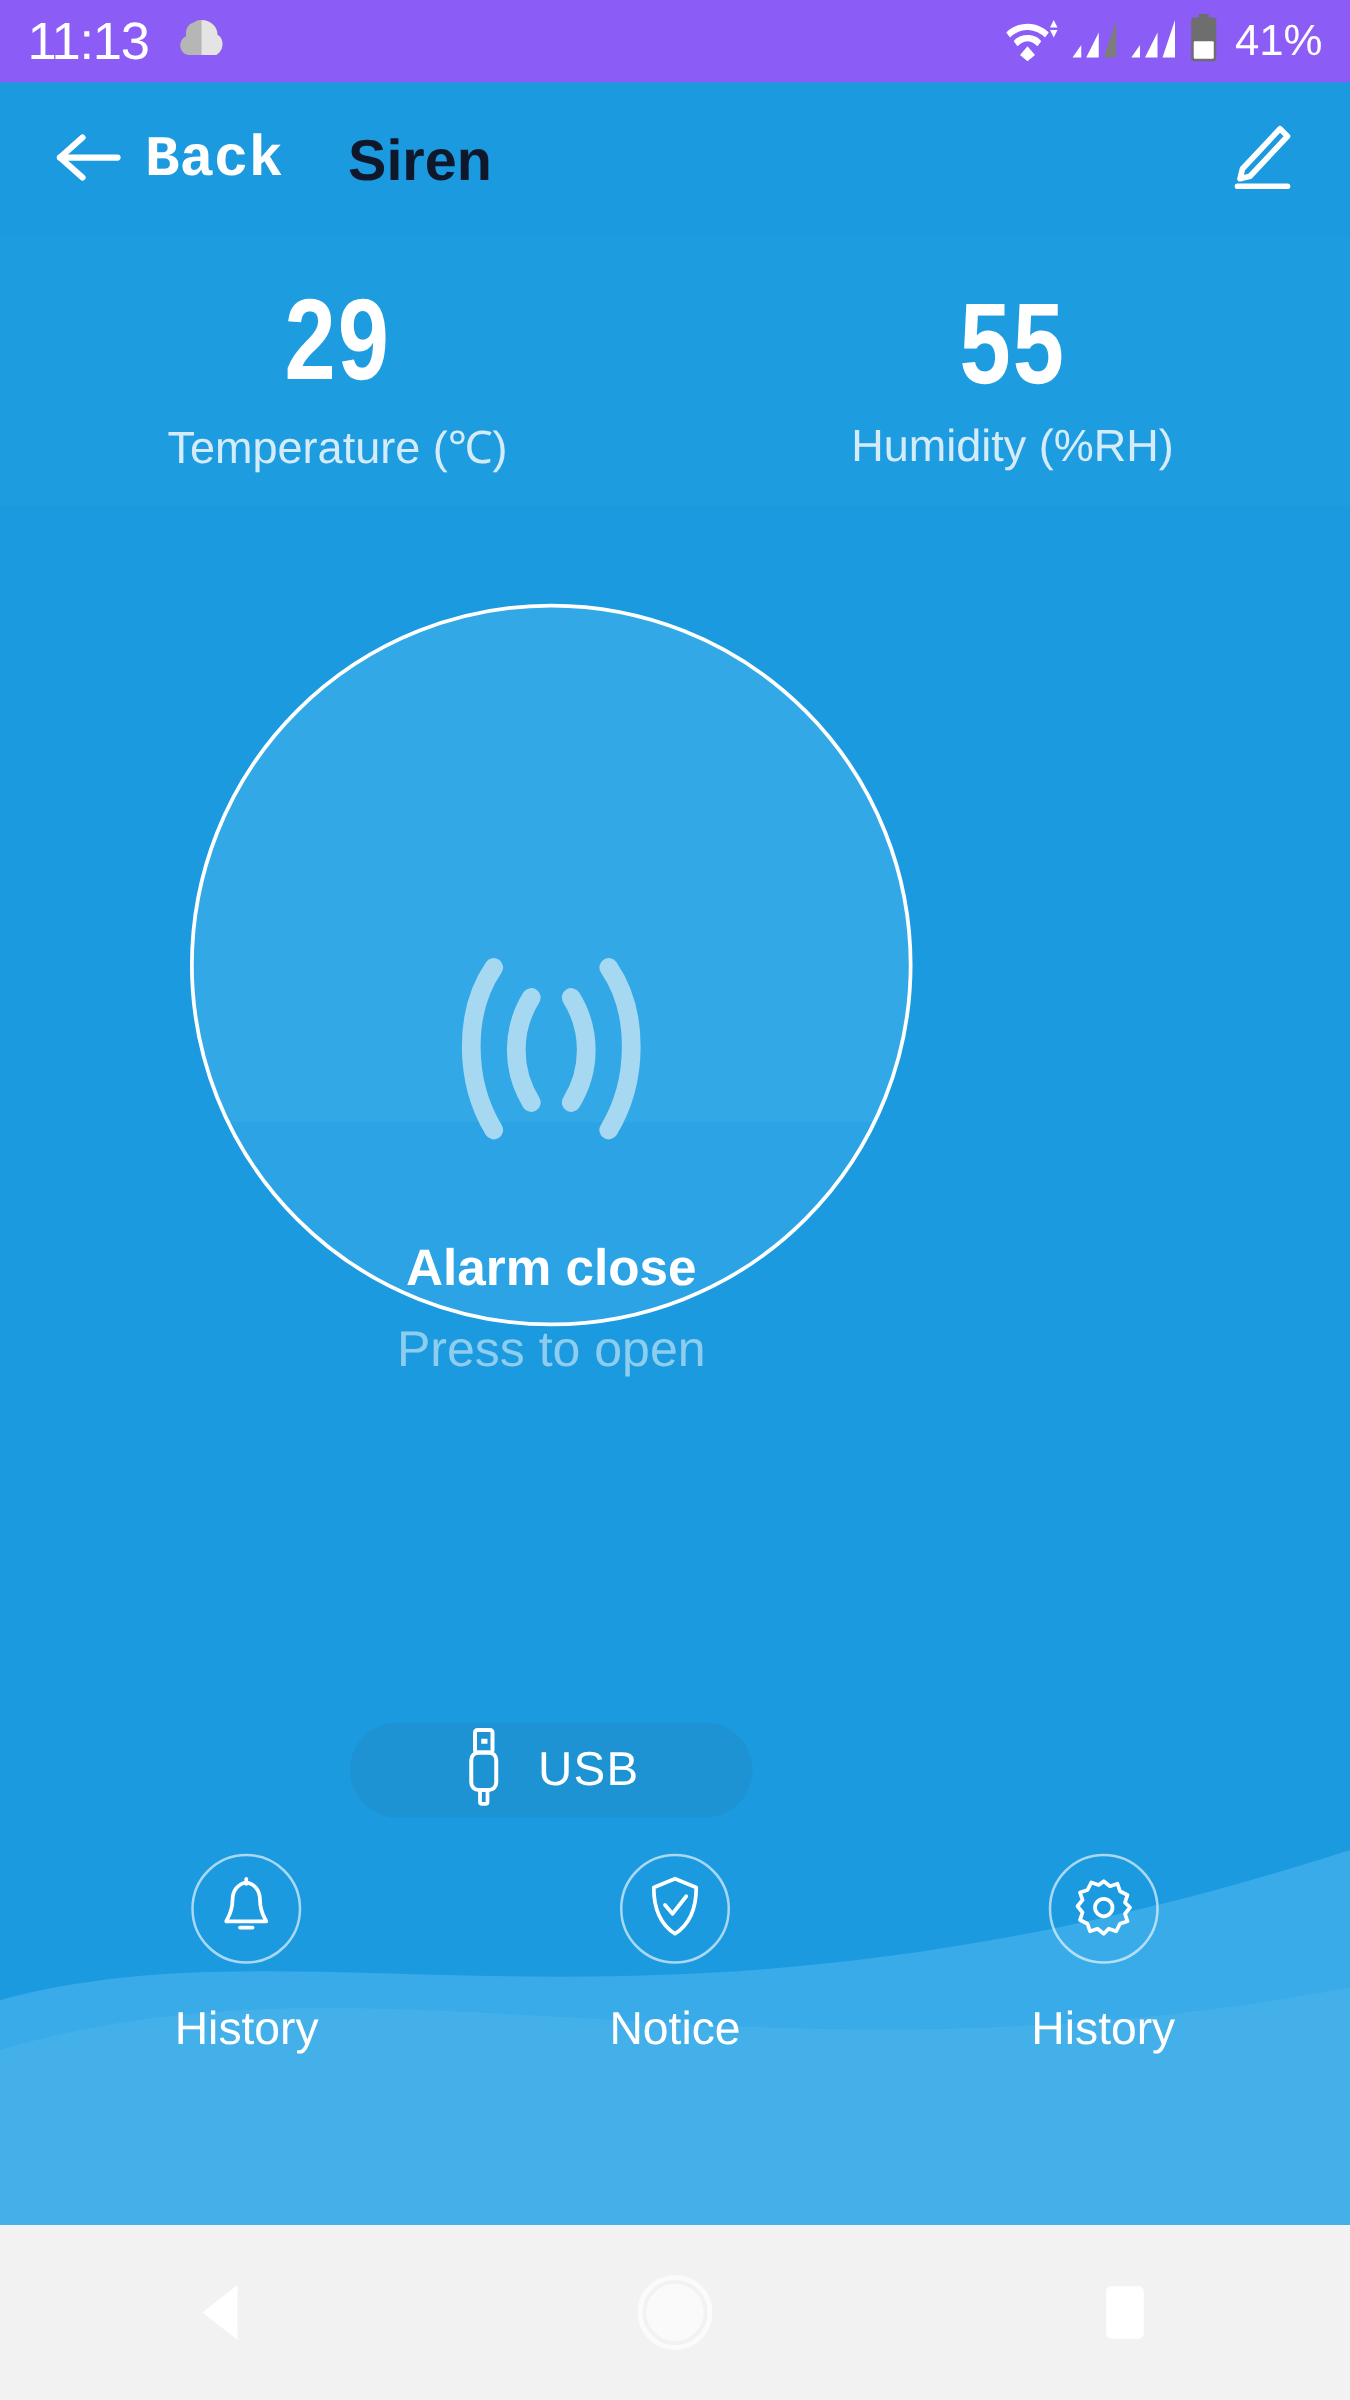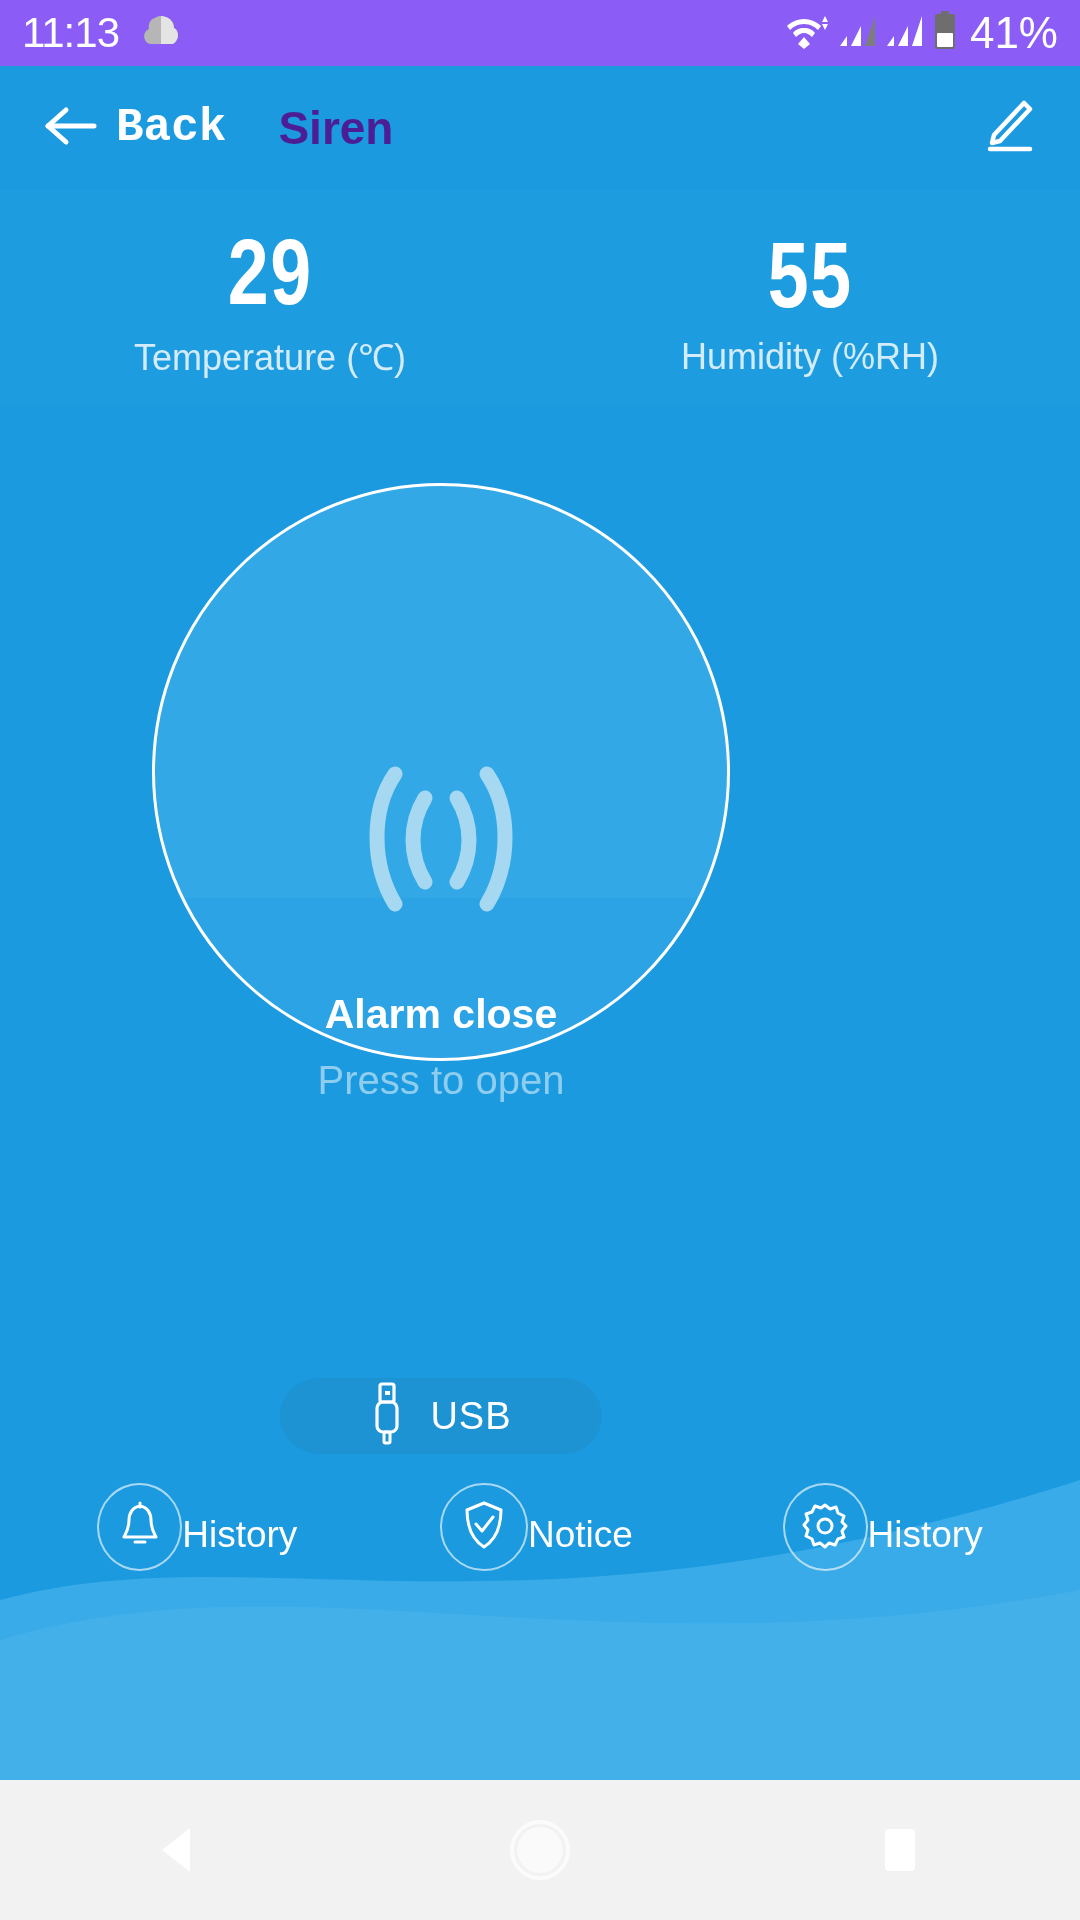"41%" .sb-battery-pct { font-size: 44px -> 35px }
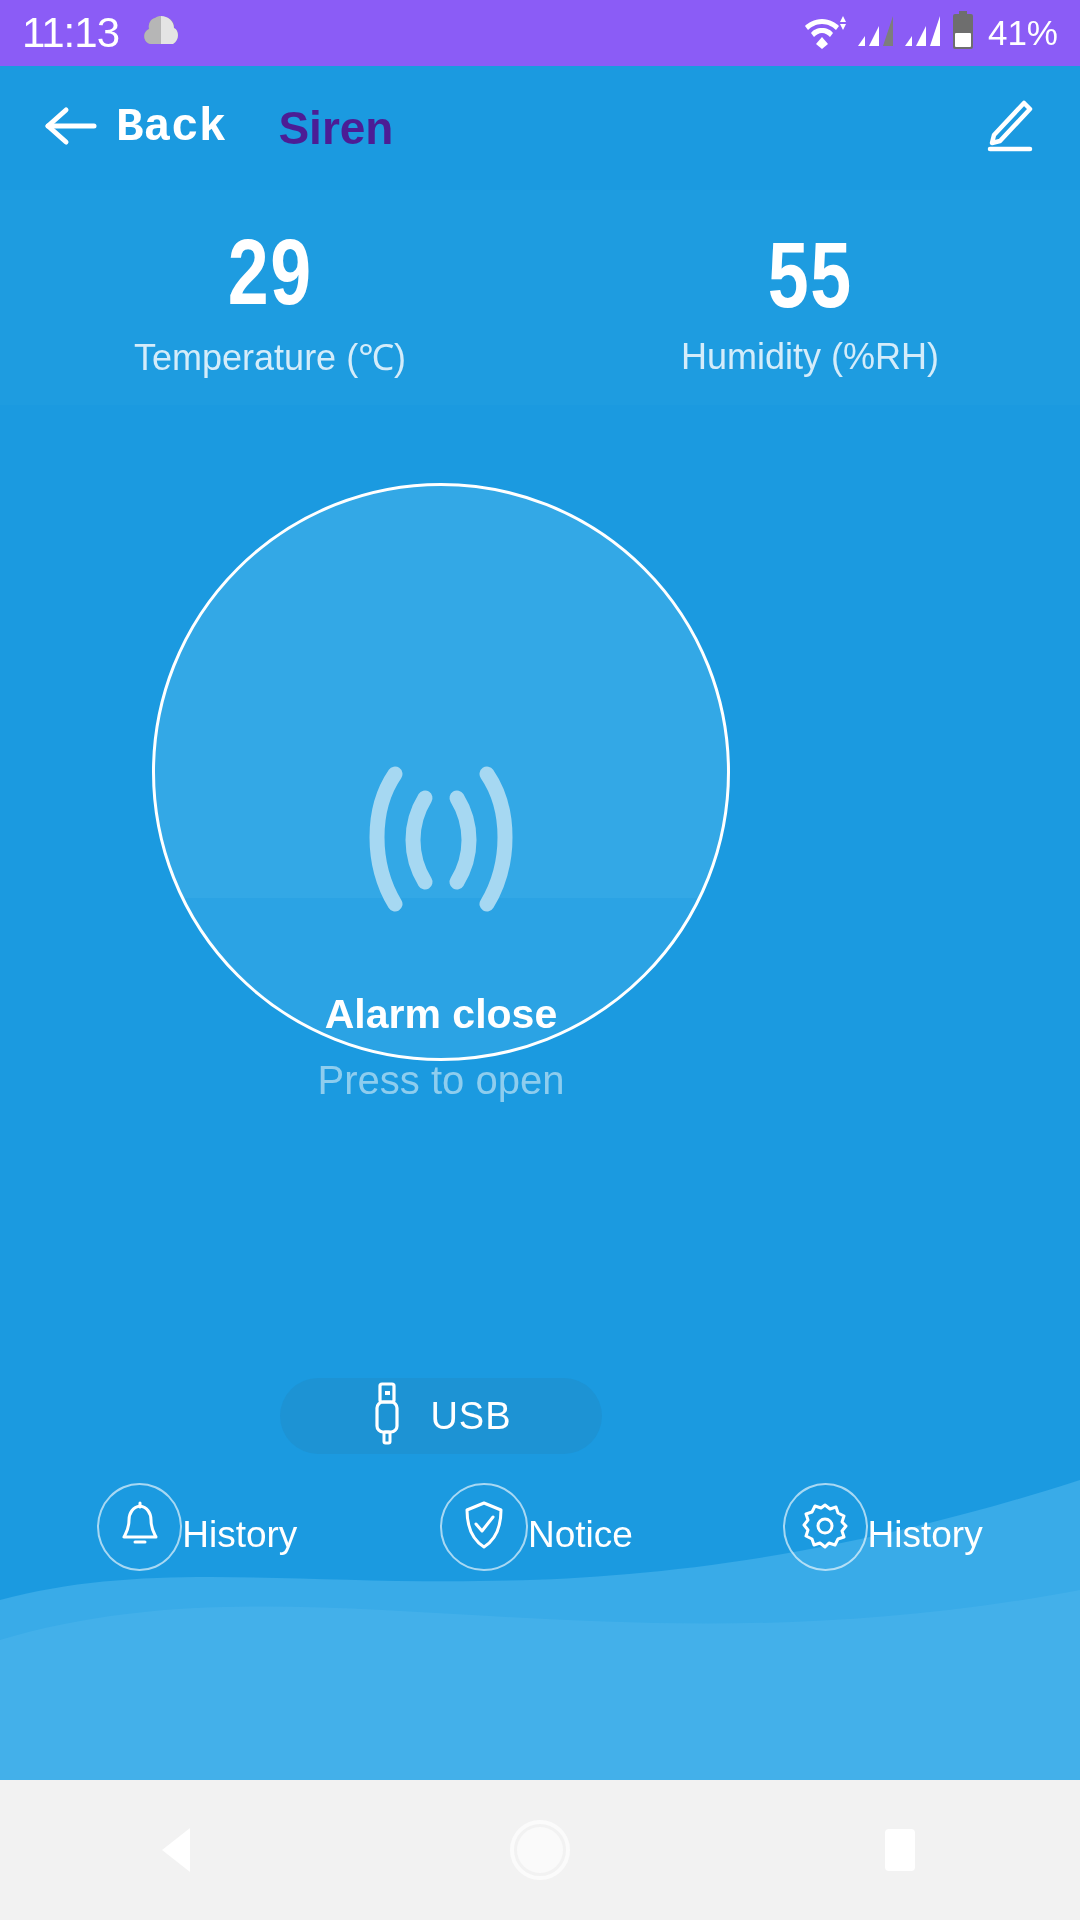"Siren" .page-title { color: #4c1d95 -> #0f172a }
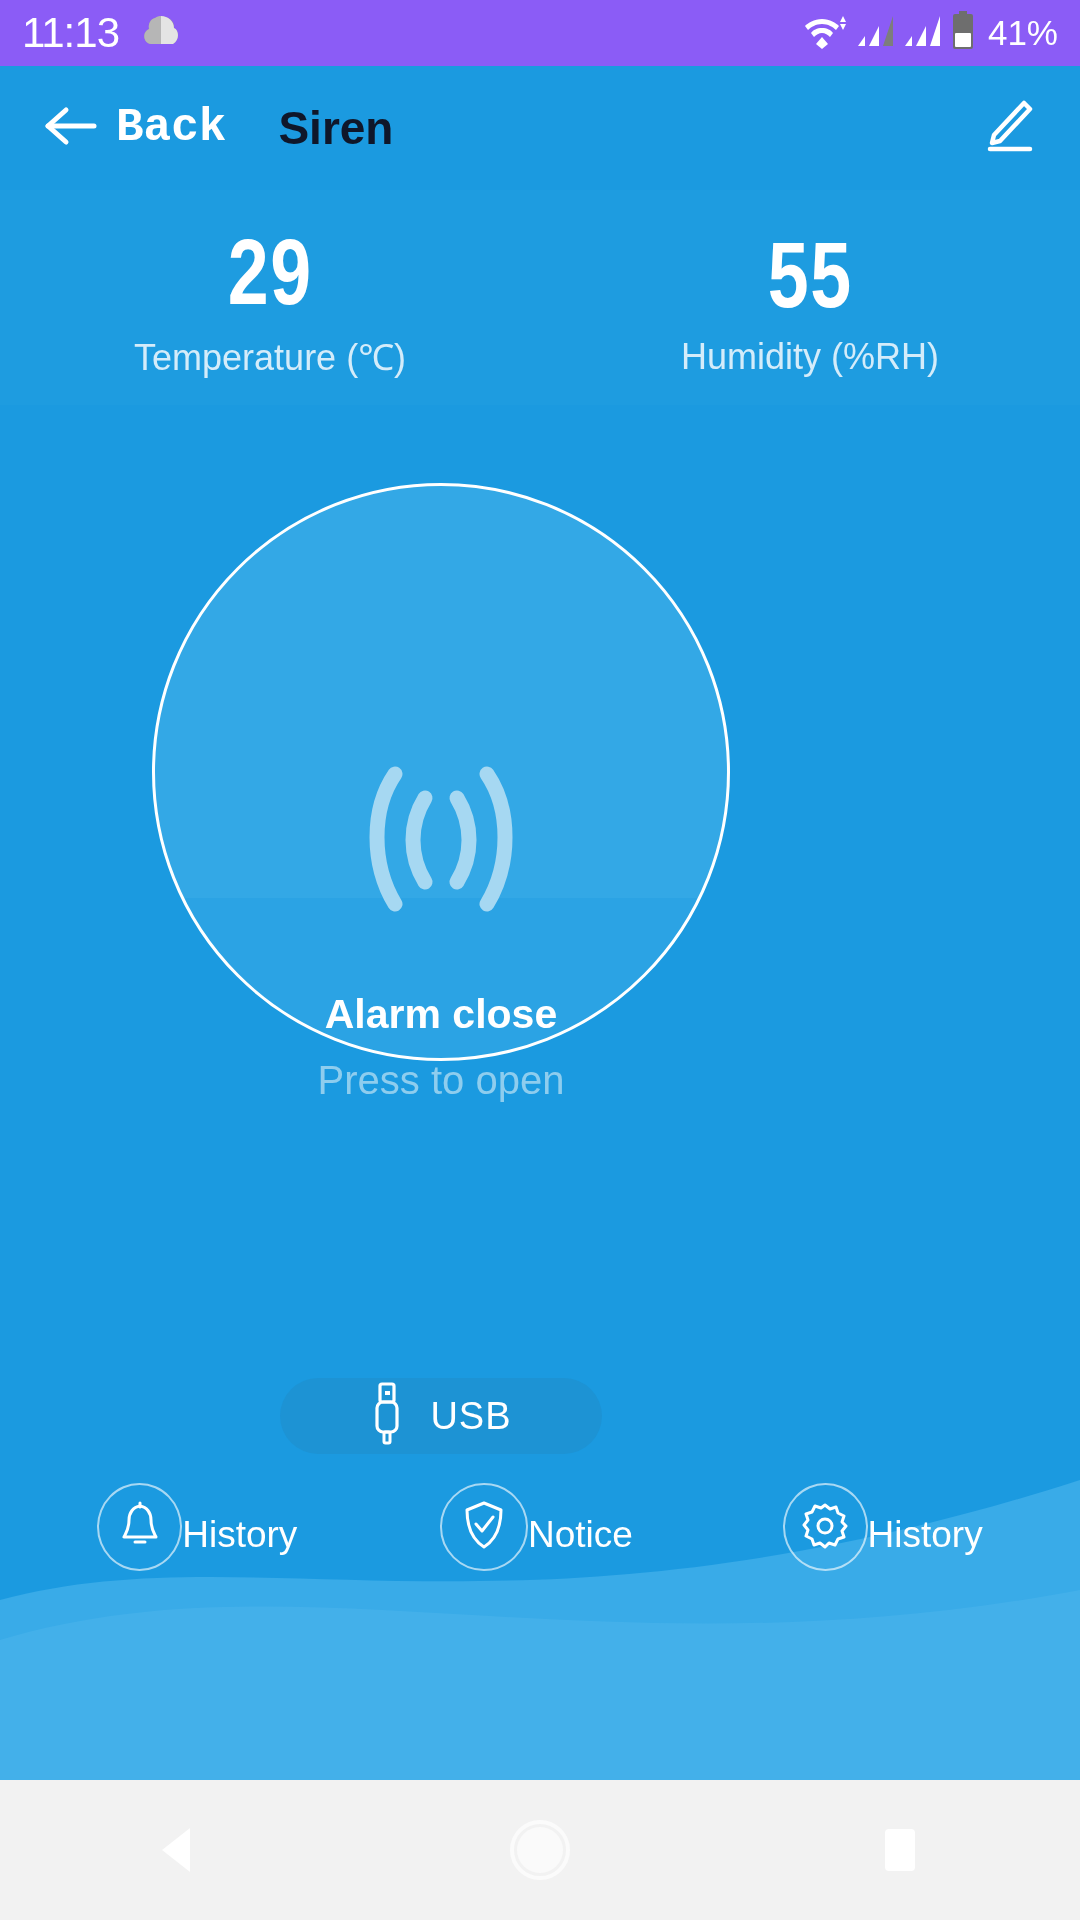"History" .nav-item { align-items: none -> center; flex-direction: row -> column }
